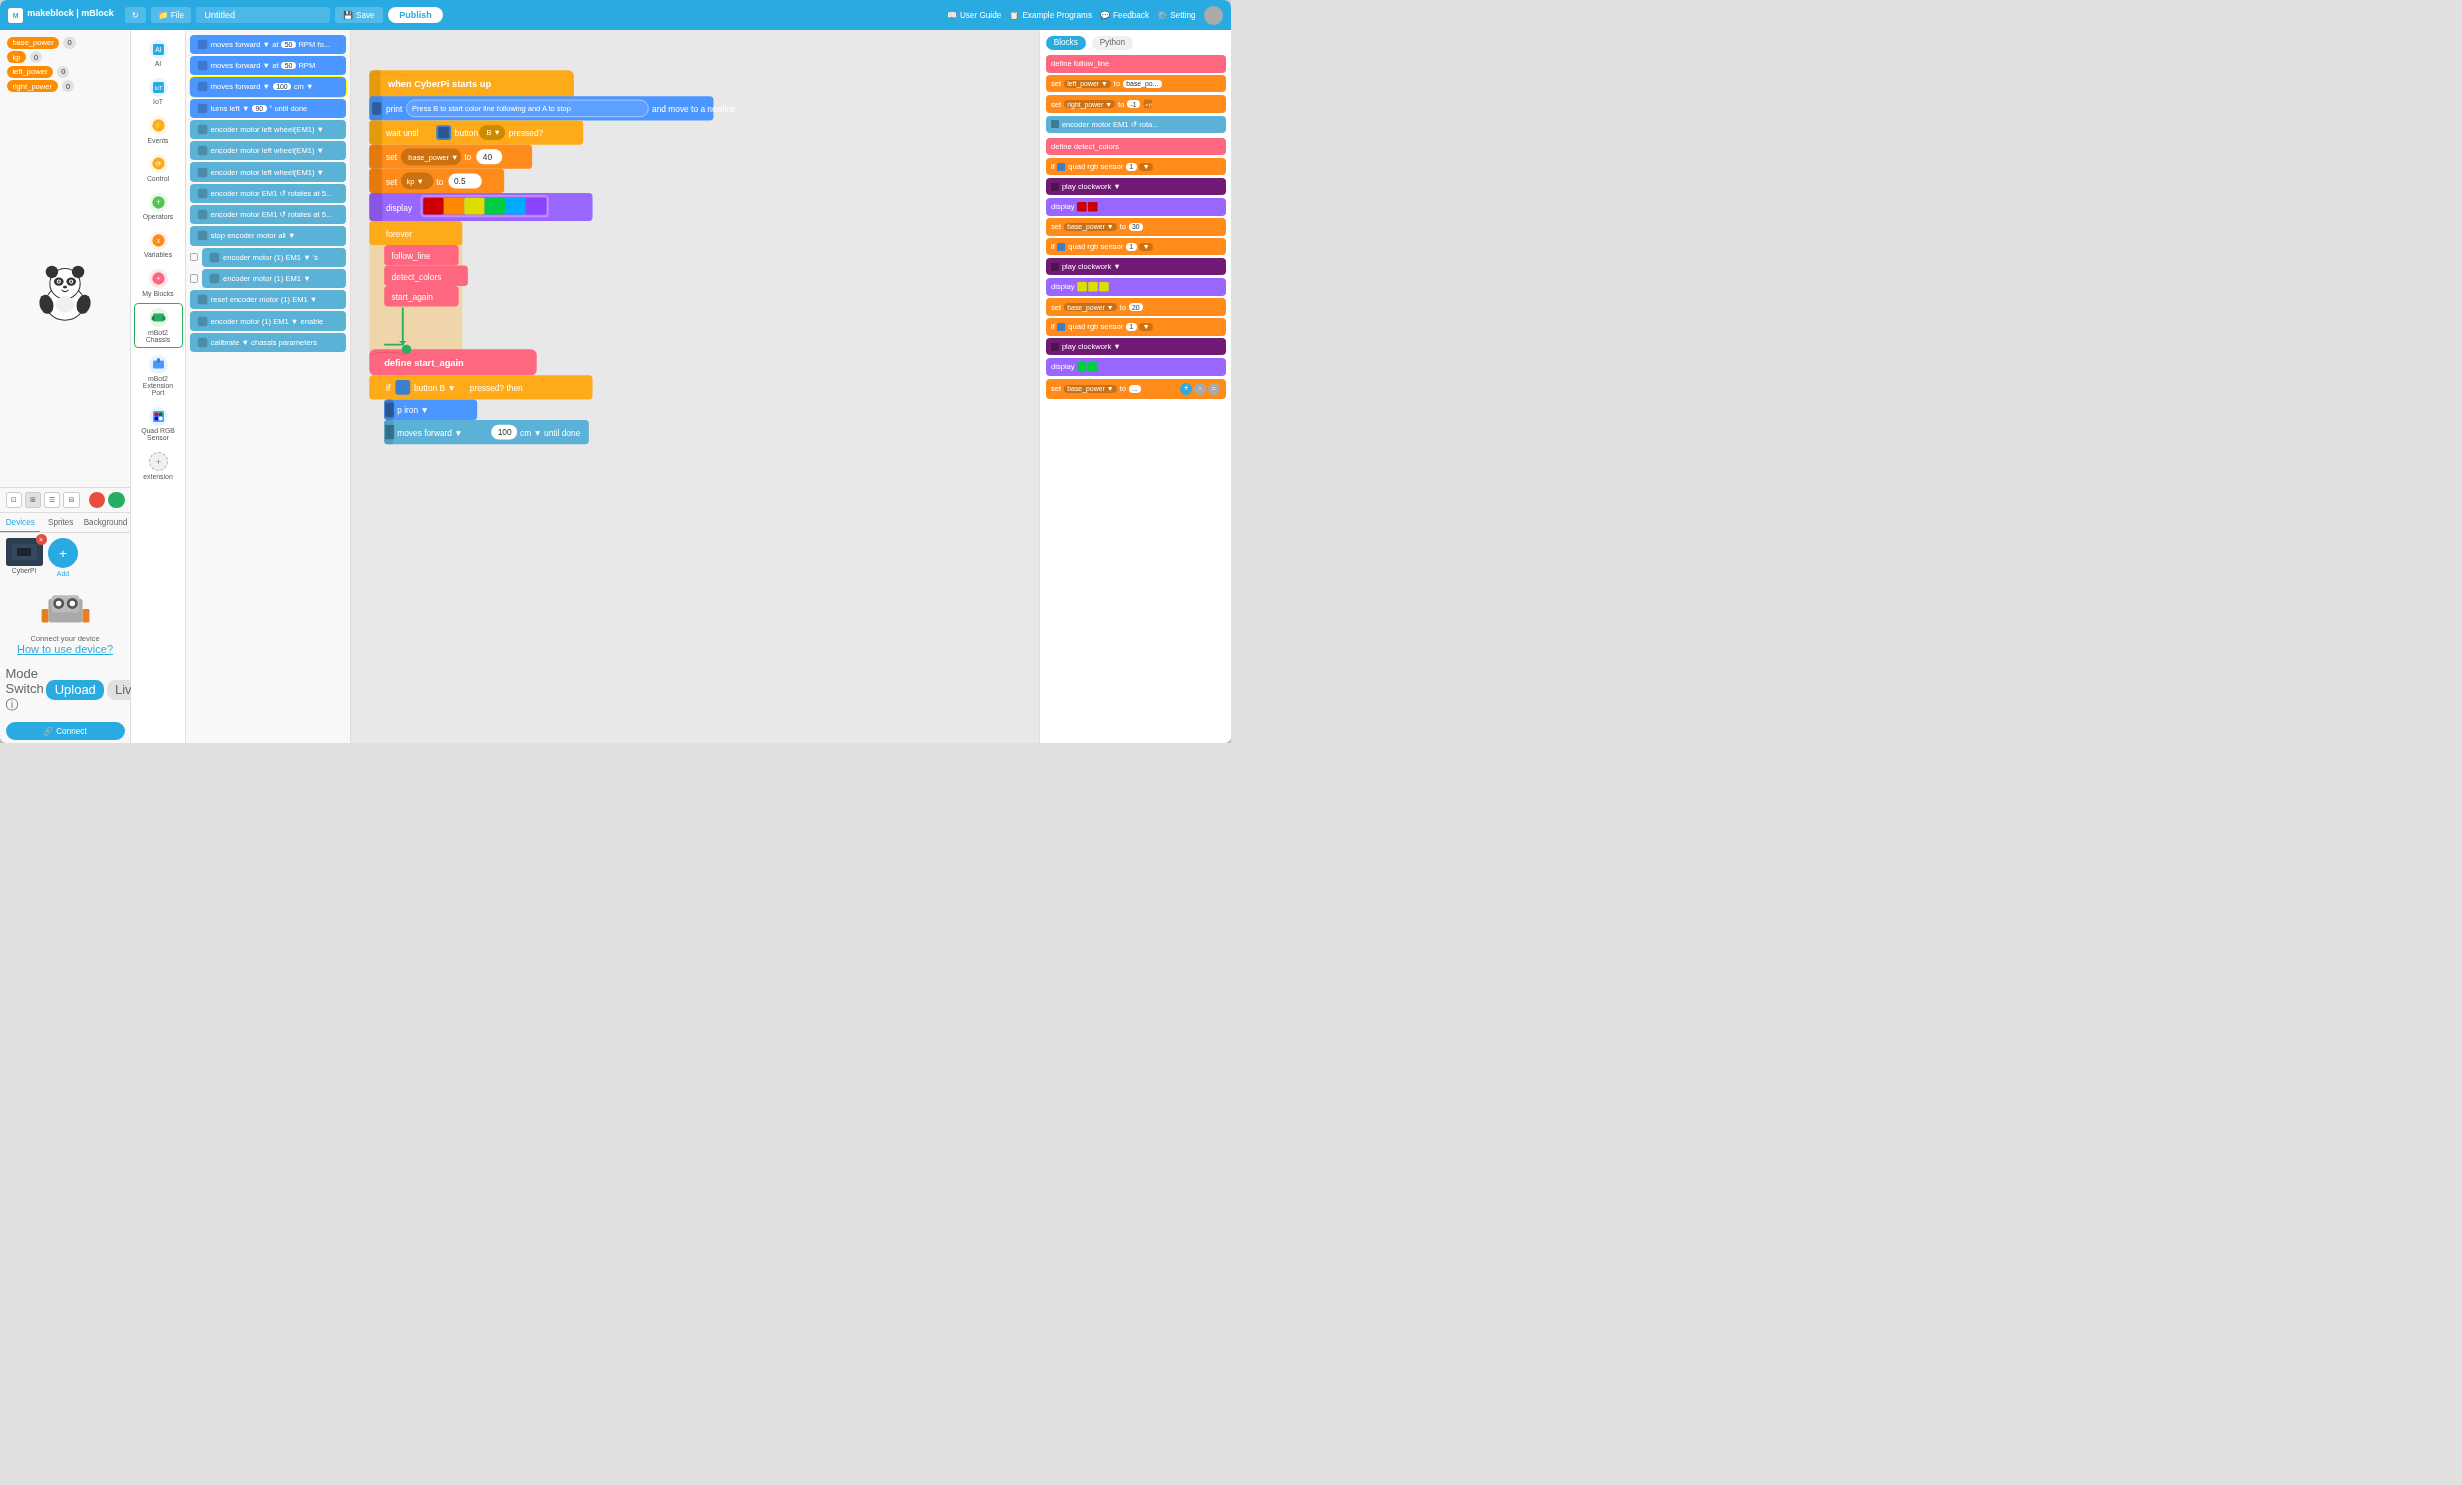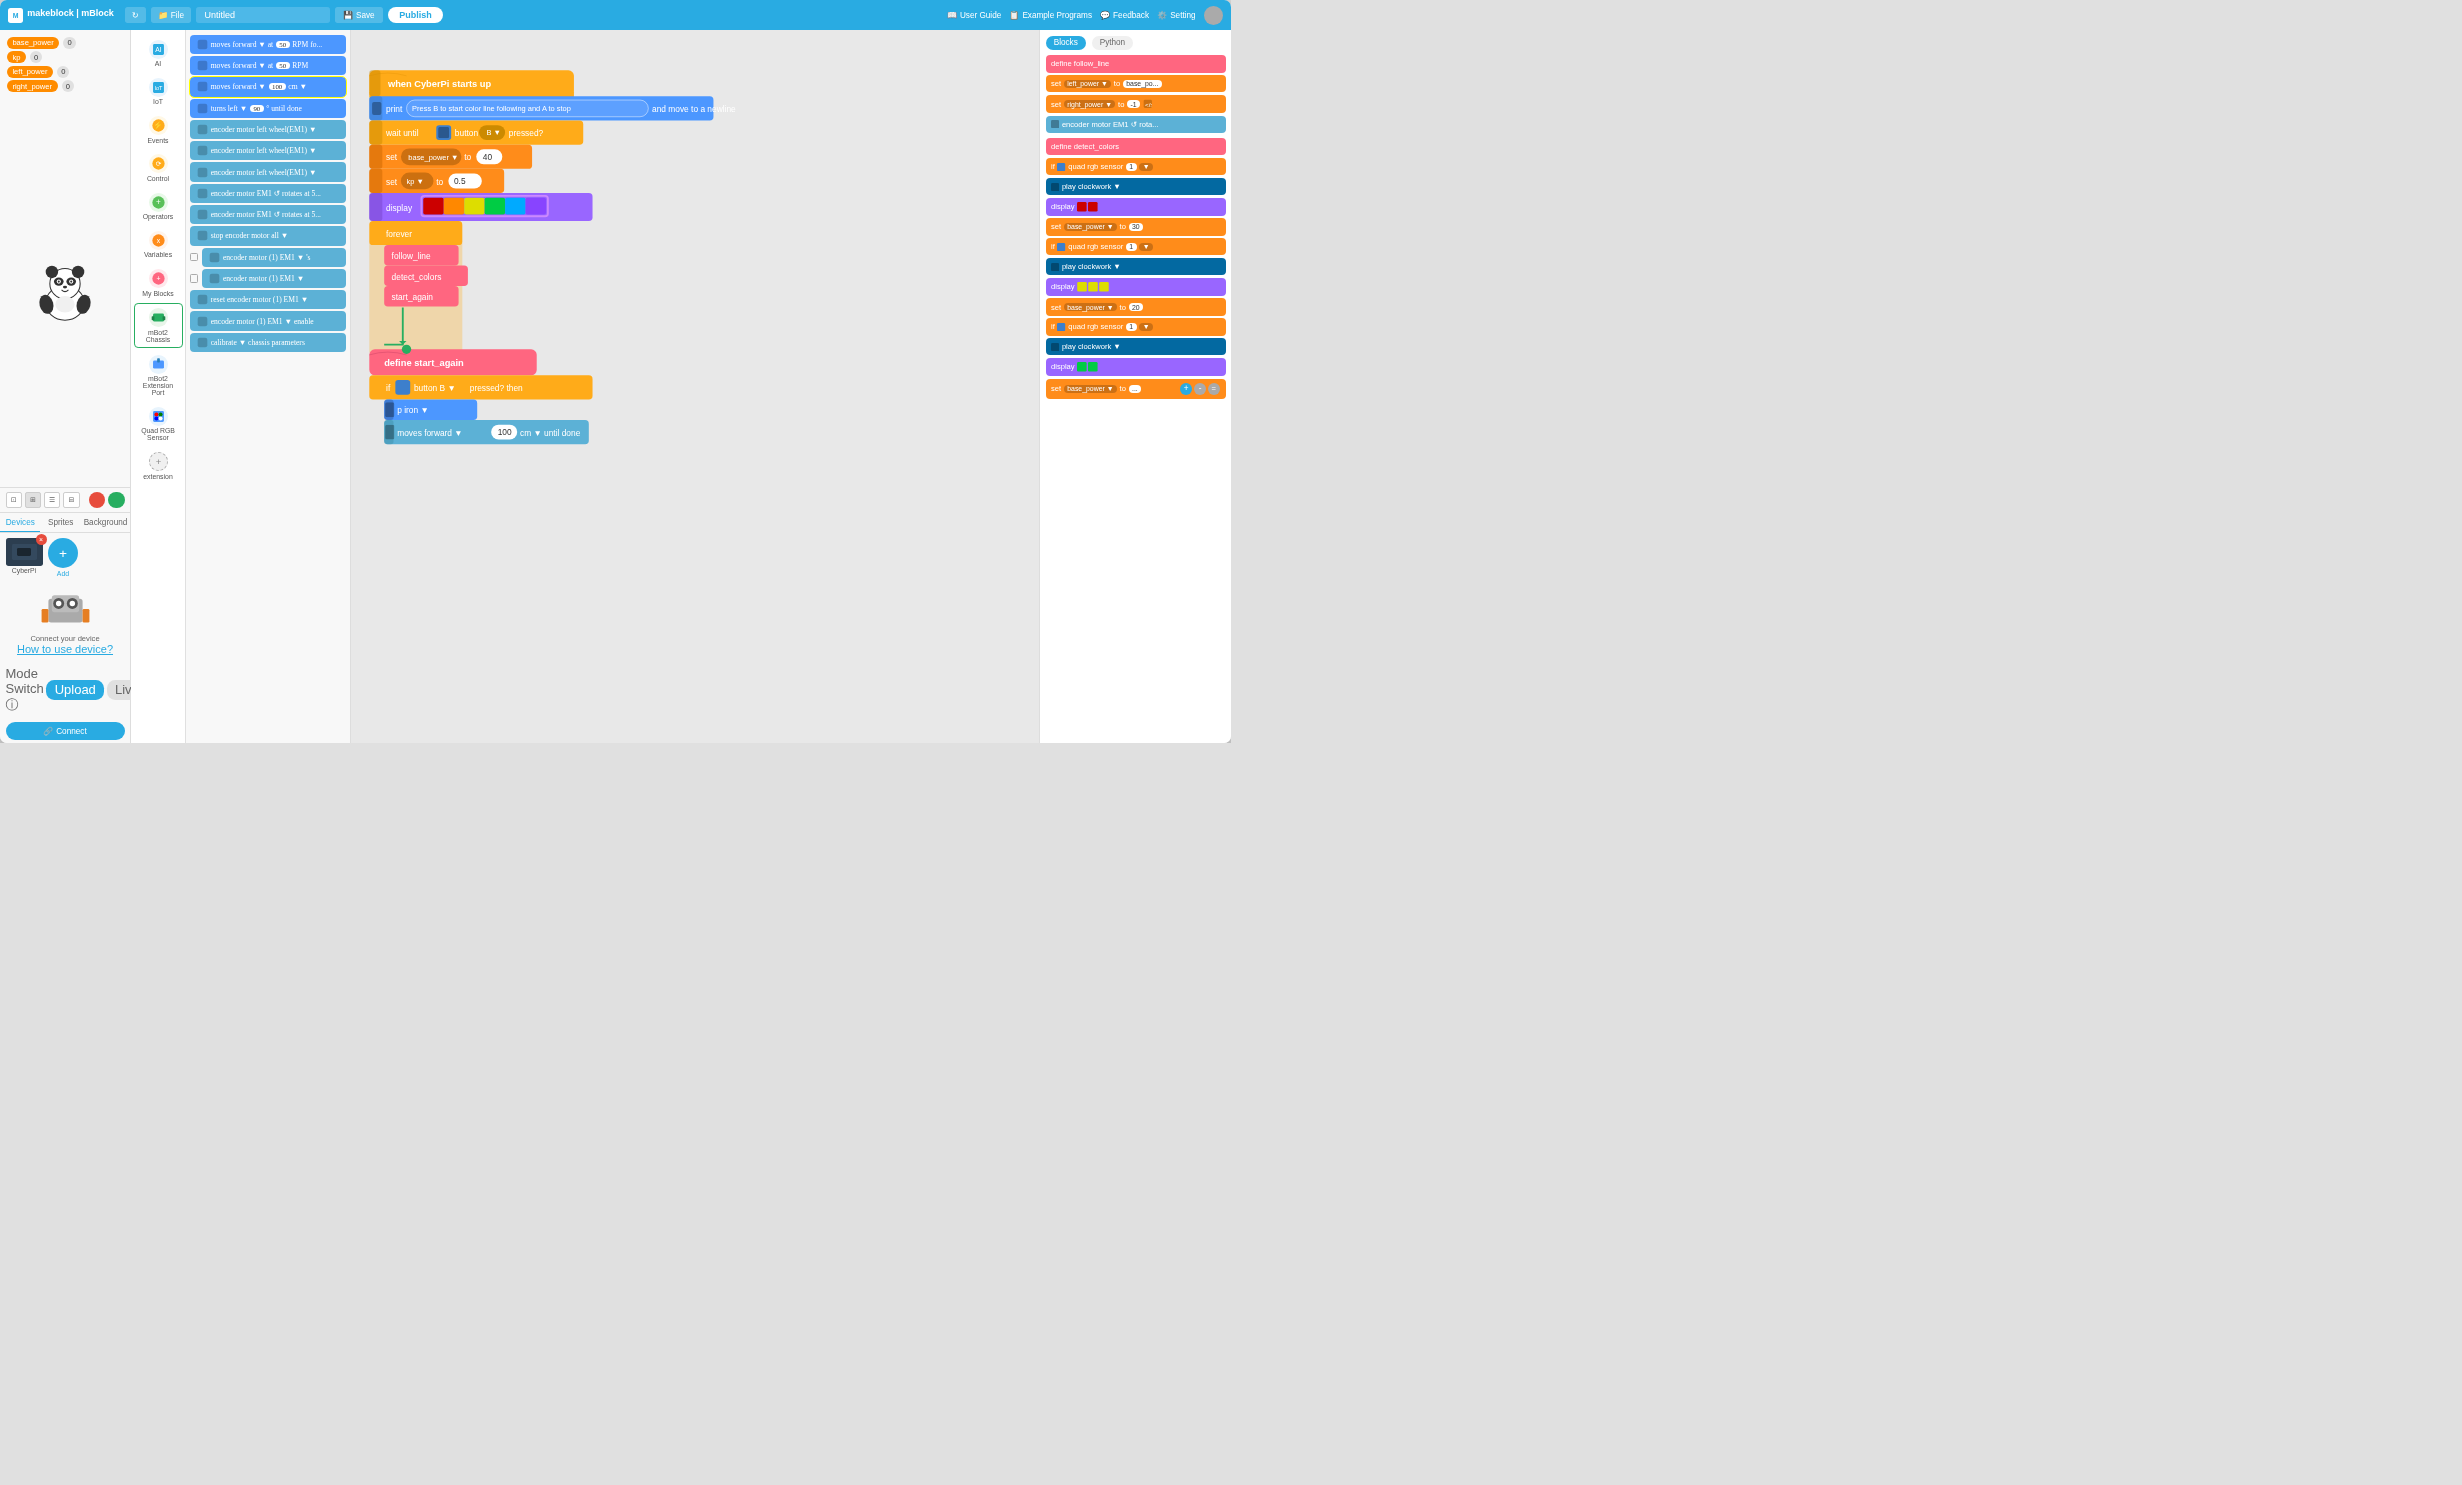"moves forward ▼ at" .block-item { font-family: Liberation Serif, serif -> none }
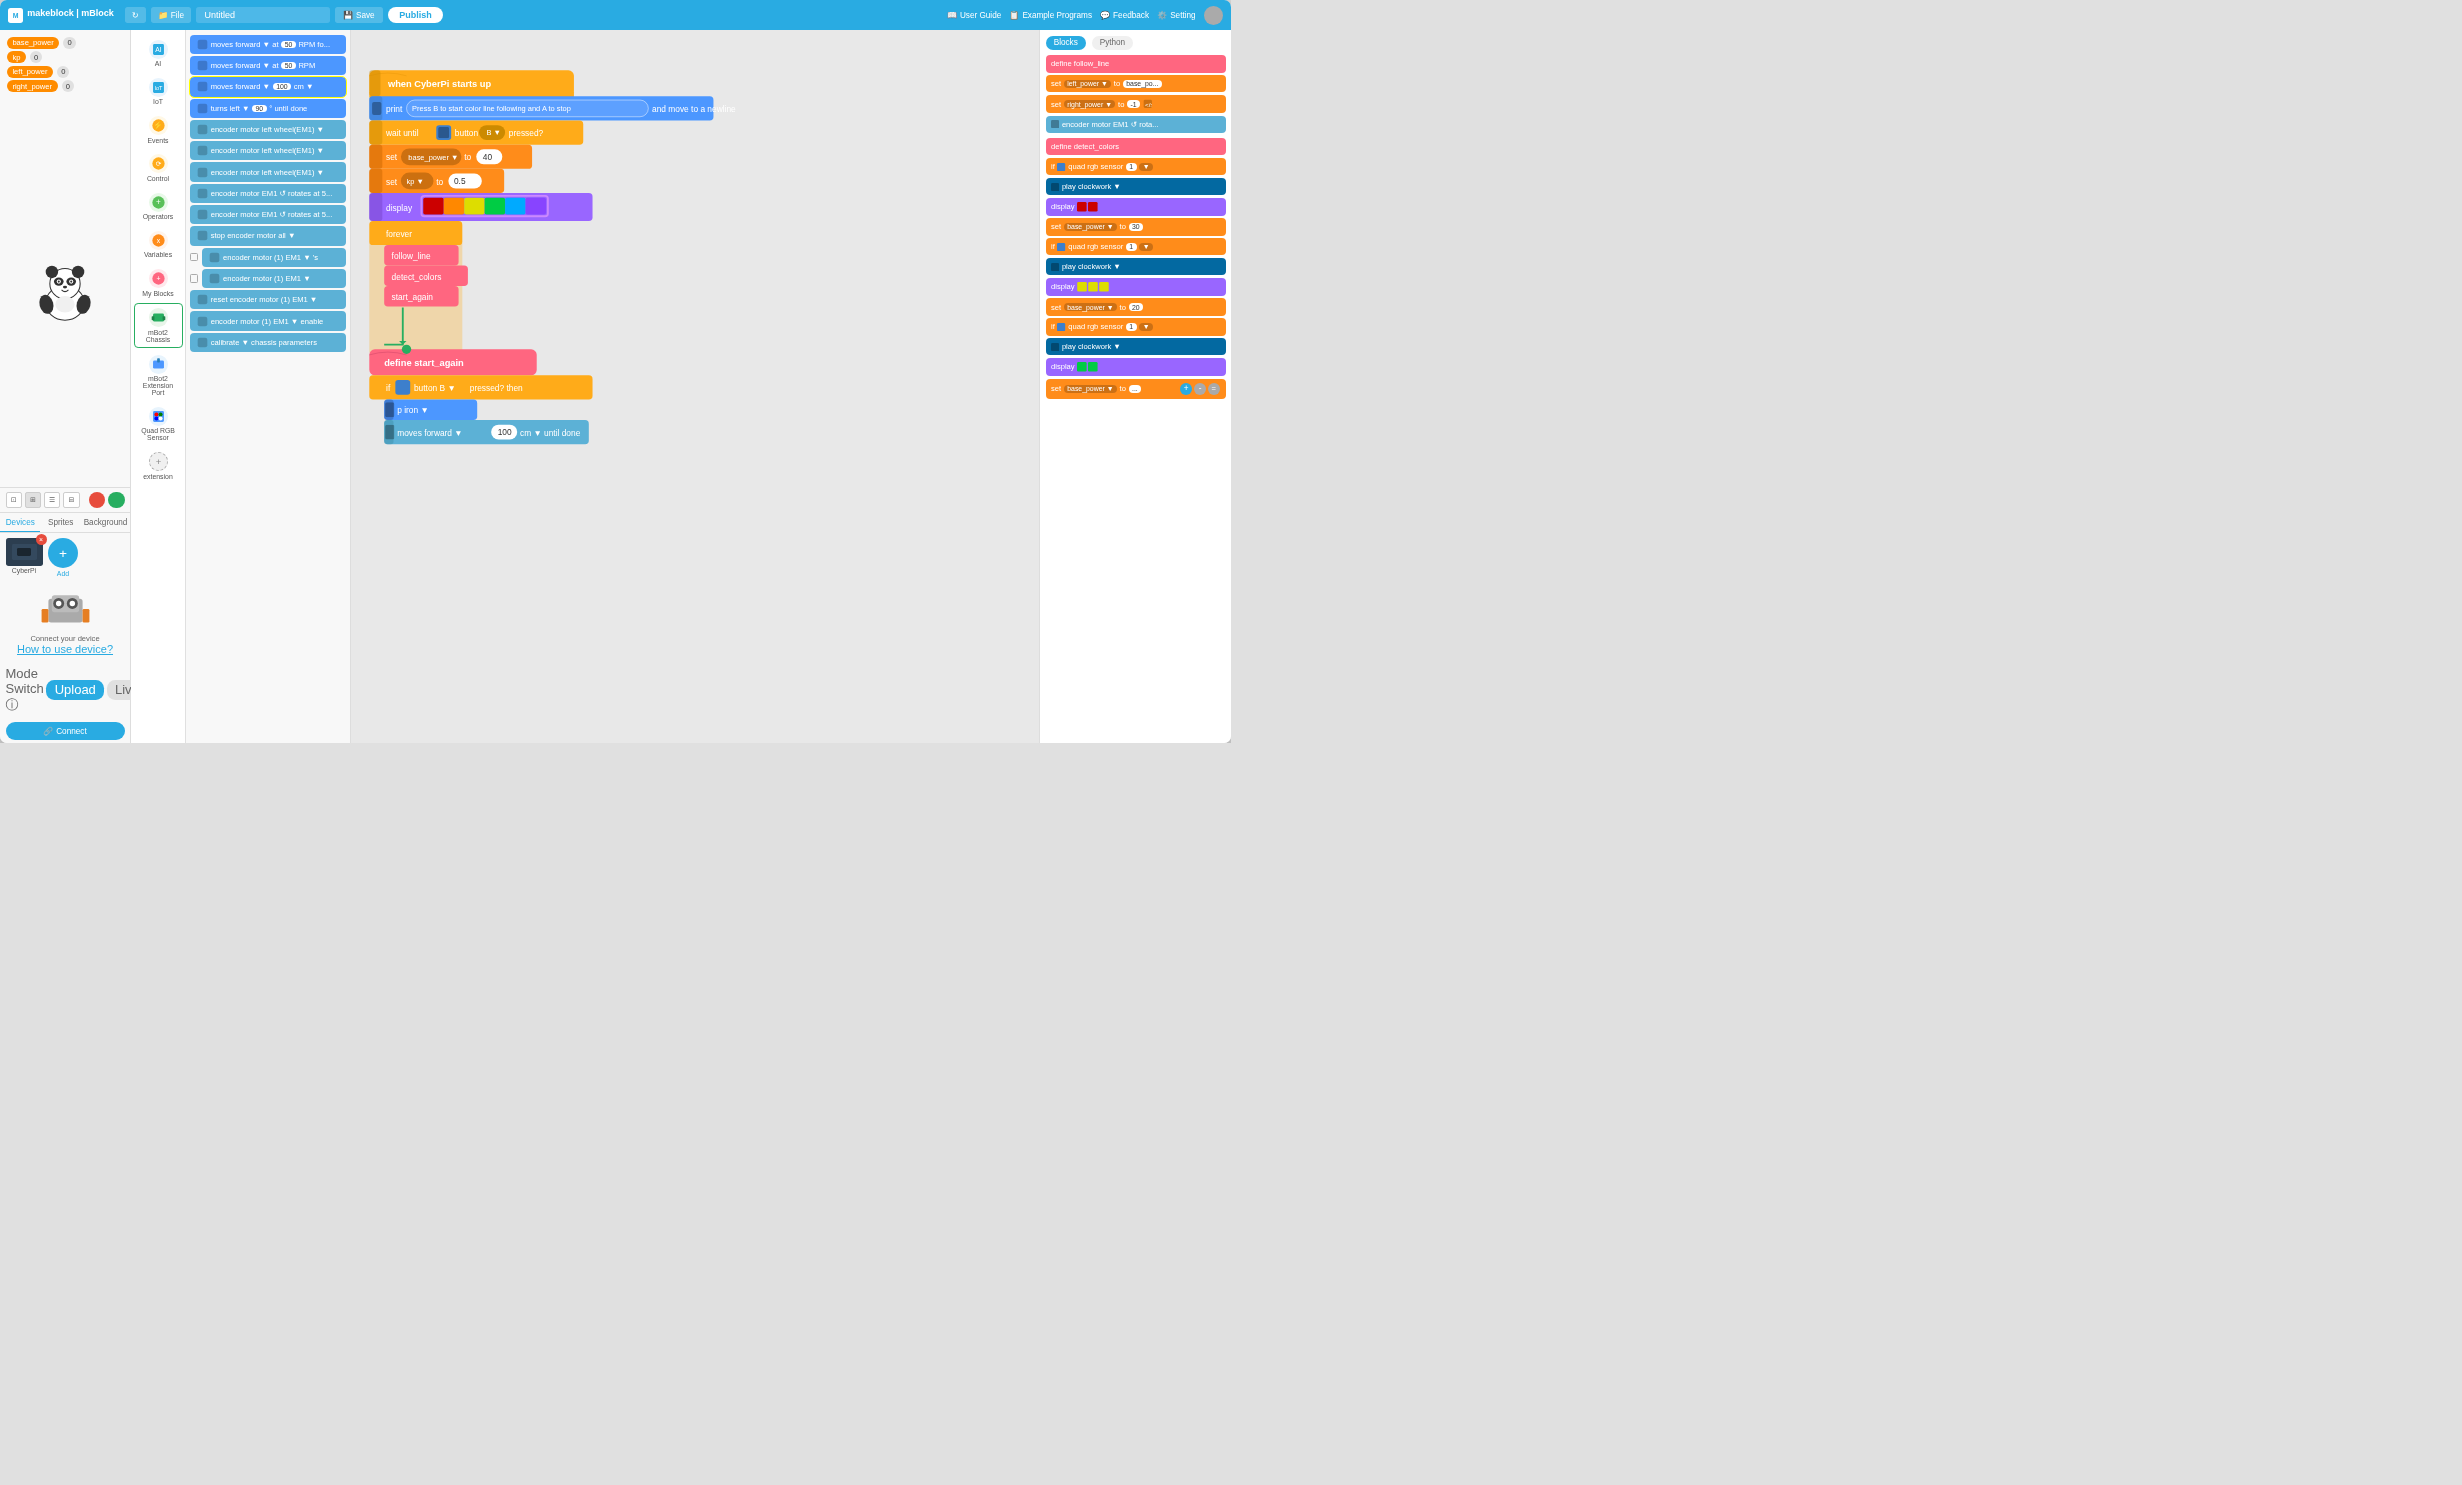"play clockwork ▼" .rp-blue { background: #0369a1 -> #701a75 }
